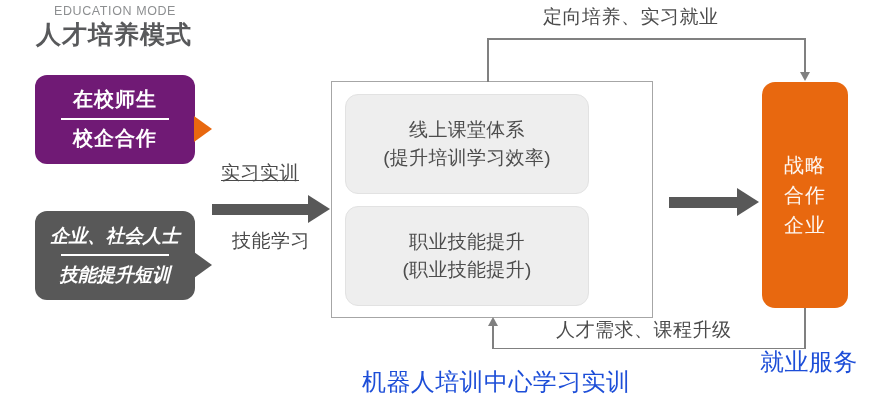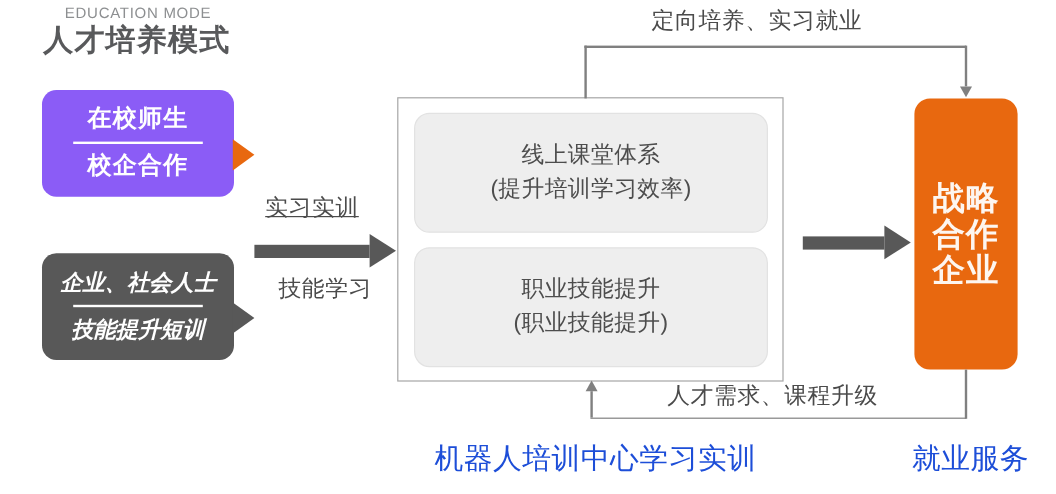"在校师生" .bubble.orange { background: #8b5cf6 -> #701a75 }
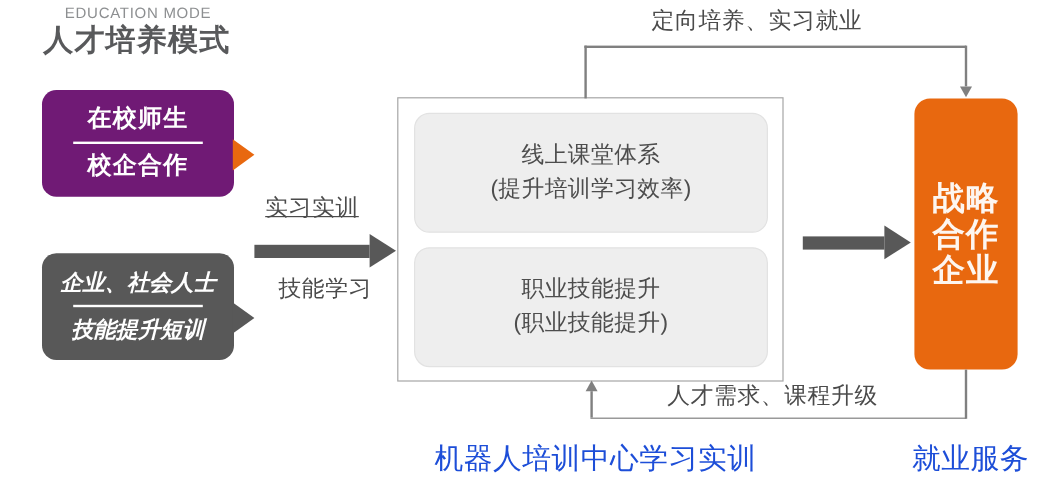"线上课堂体系" .panel { width: 295px -> 244px }
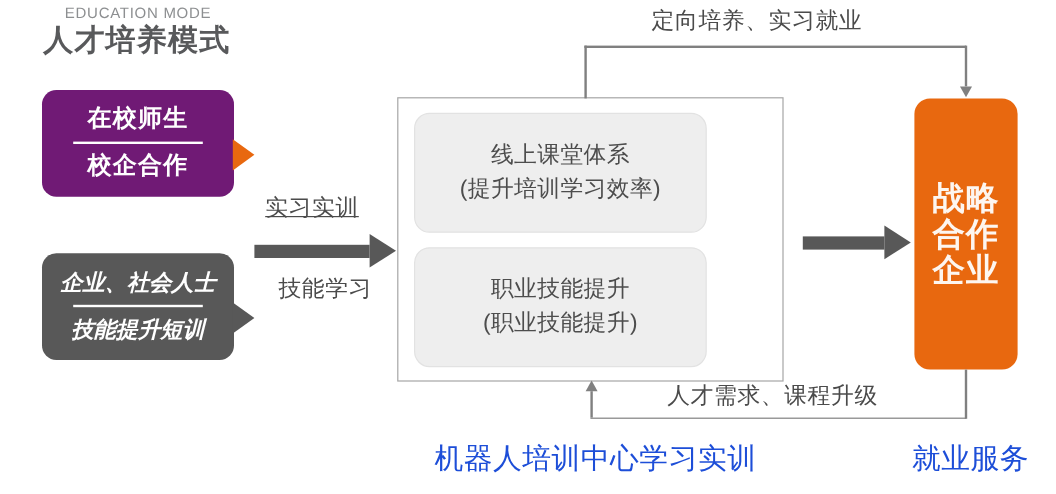"战略" #right-box .rl { font-size: 27px -> 20px; font-weight: bold -> normal }
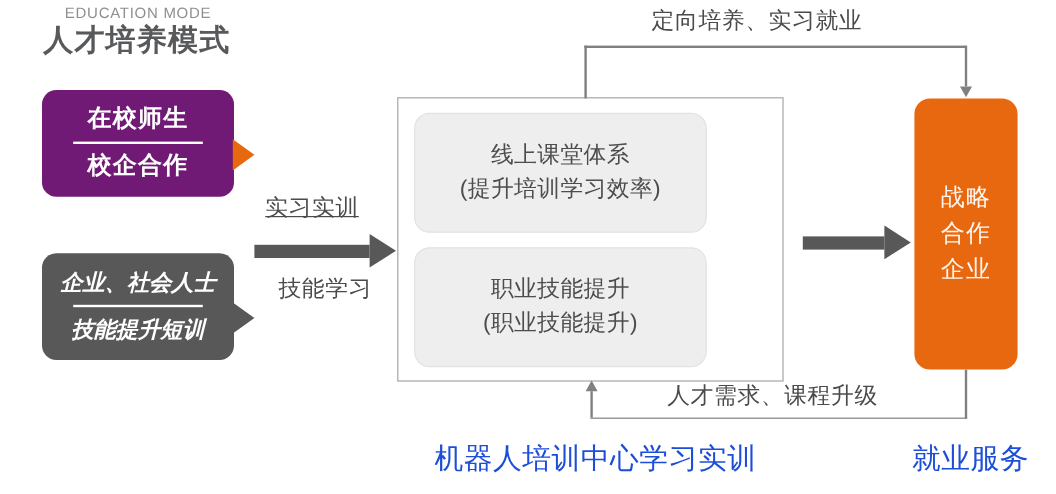"就业服务" div.abs { top: 366px -> 346px }
